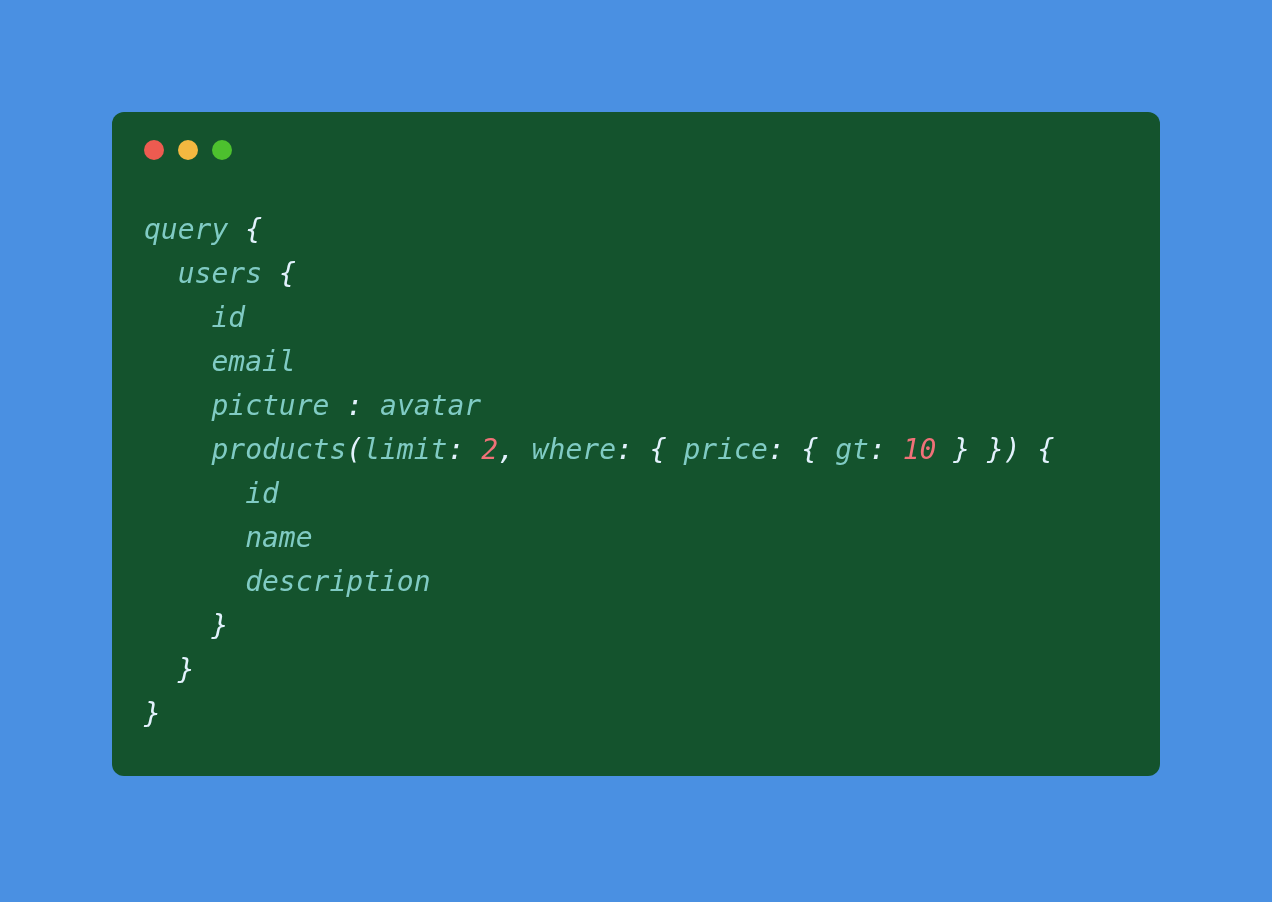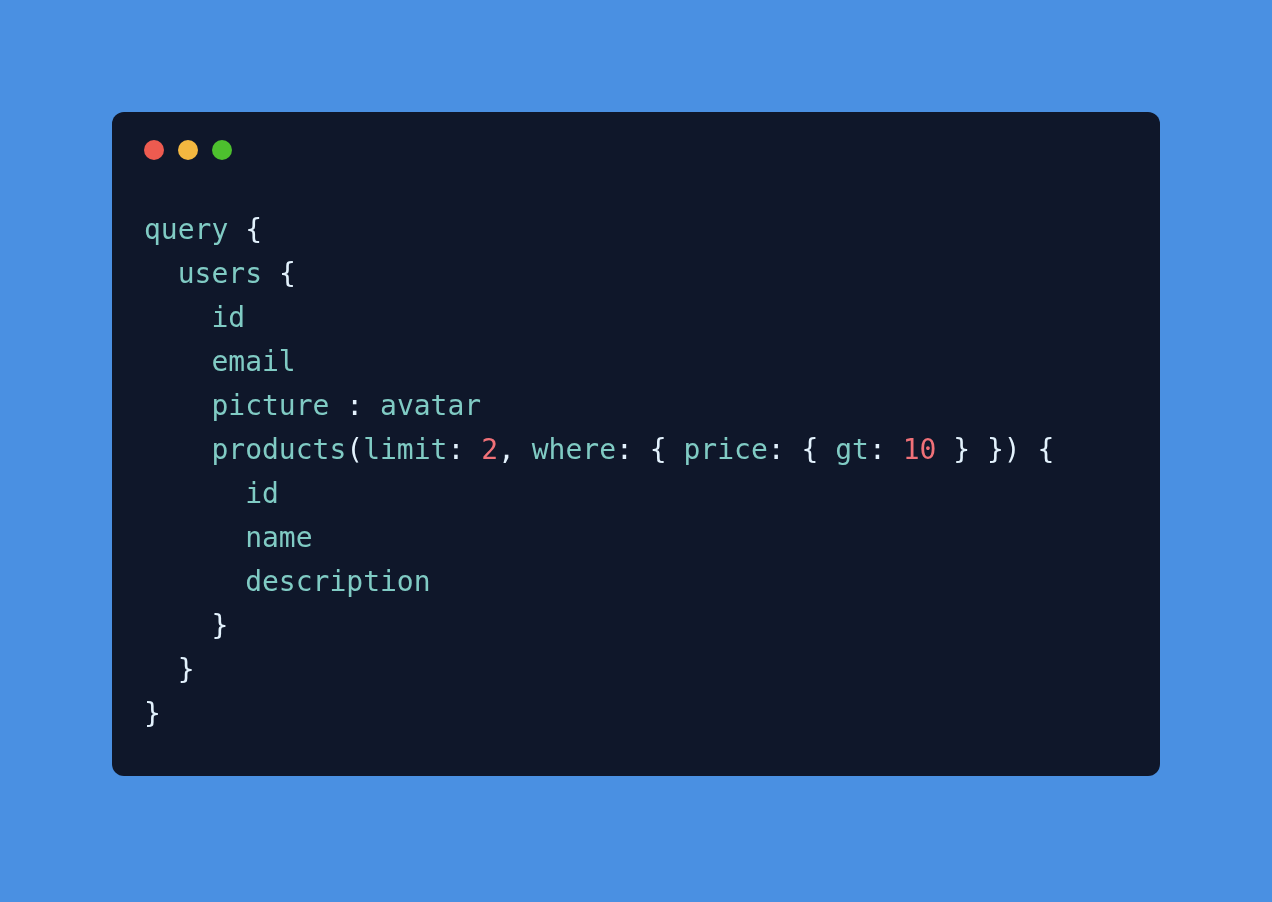"query { users { id" .code-window { background-color: #0f172a -> #14532d; font-style: none -> italic }
